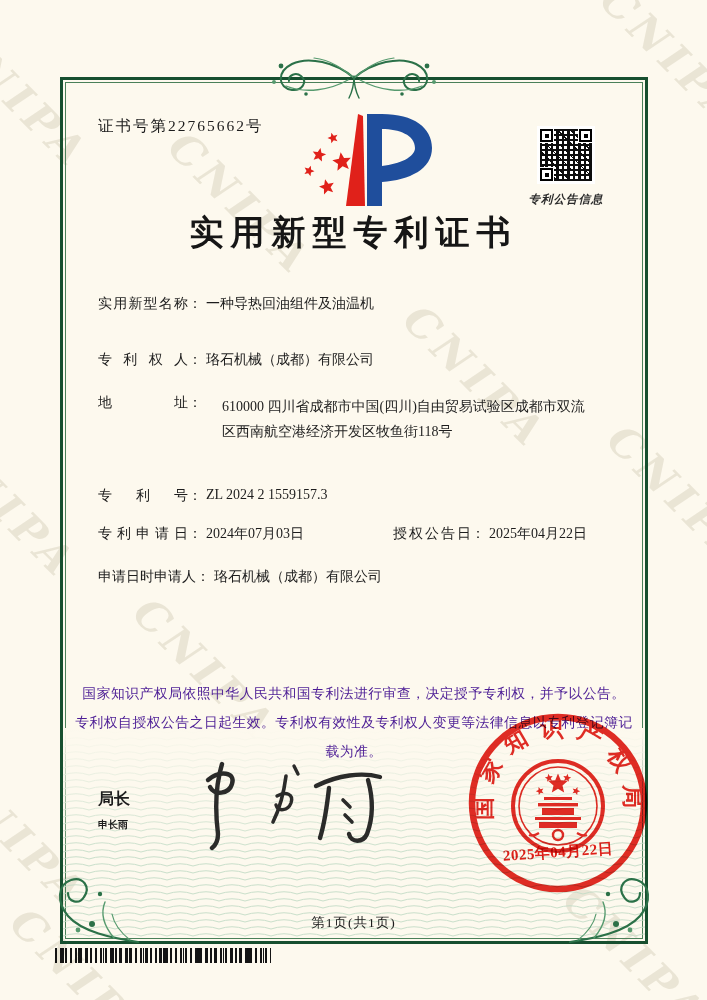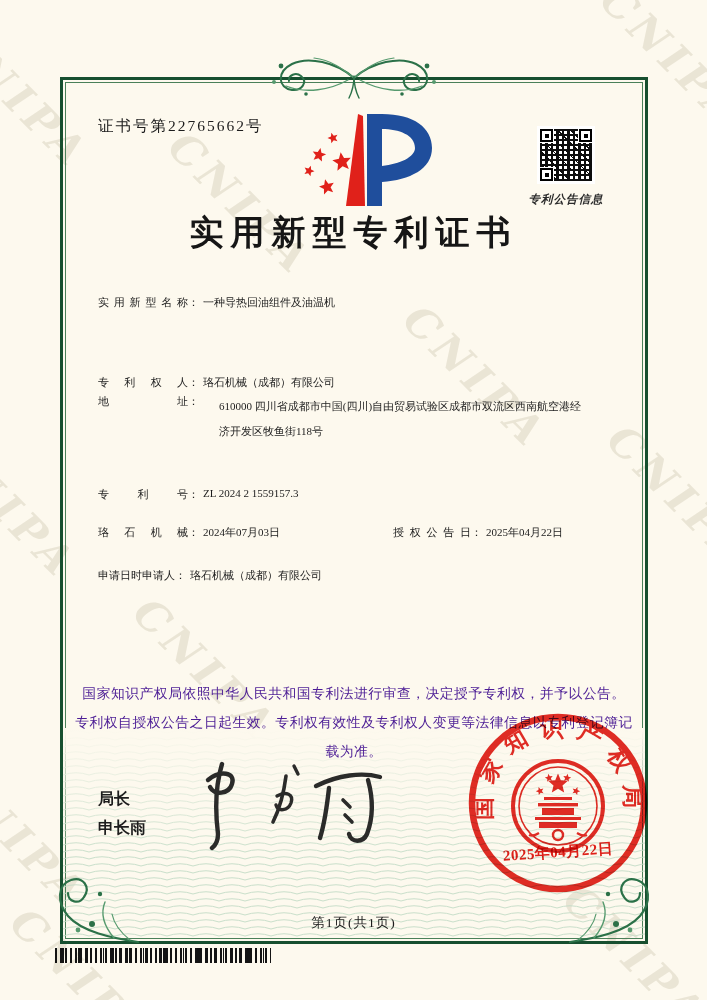"实用新型名称： 一种导热回油组件及油温机" .row { font-size: 11px -> 14px }
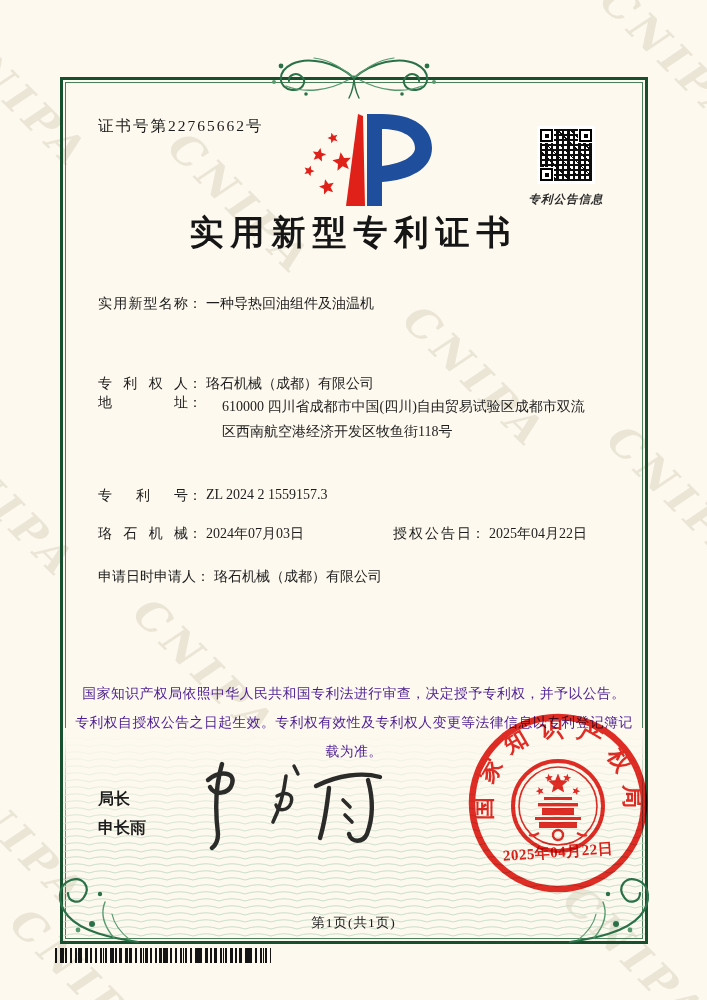"专利权人： 珞石机械（成都）有限公司" .row-patentee { margin-top: 24px -> none }
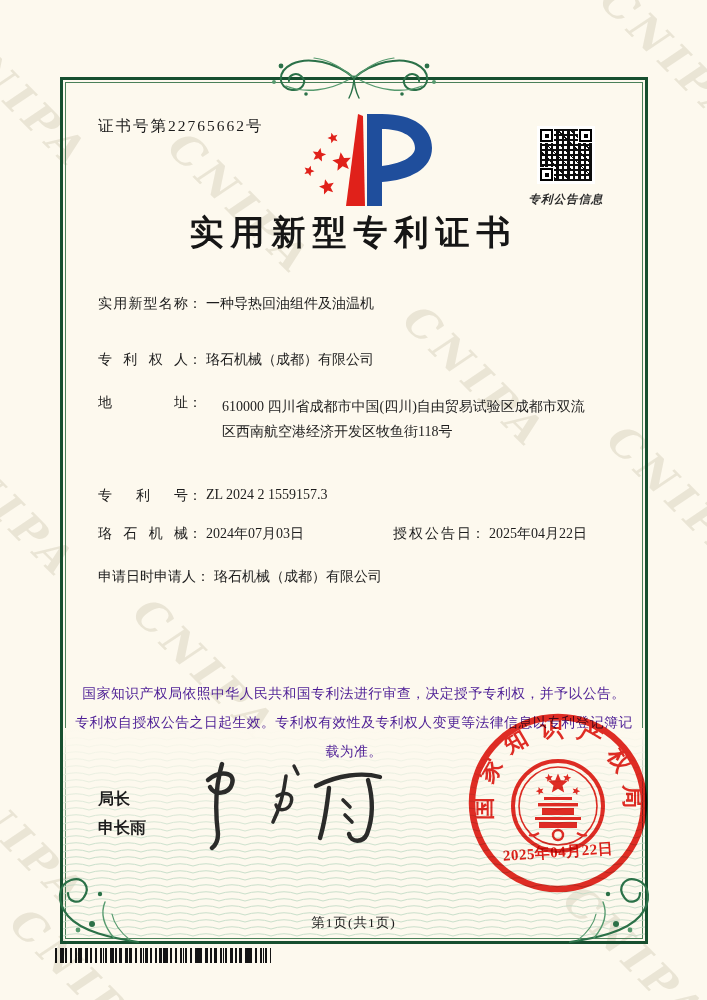"珞石机械" span.lbl { text: 珞石机械 -> 专利申请日 }
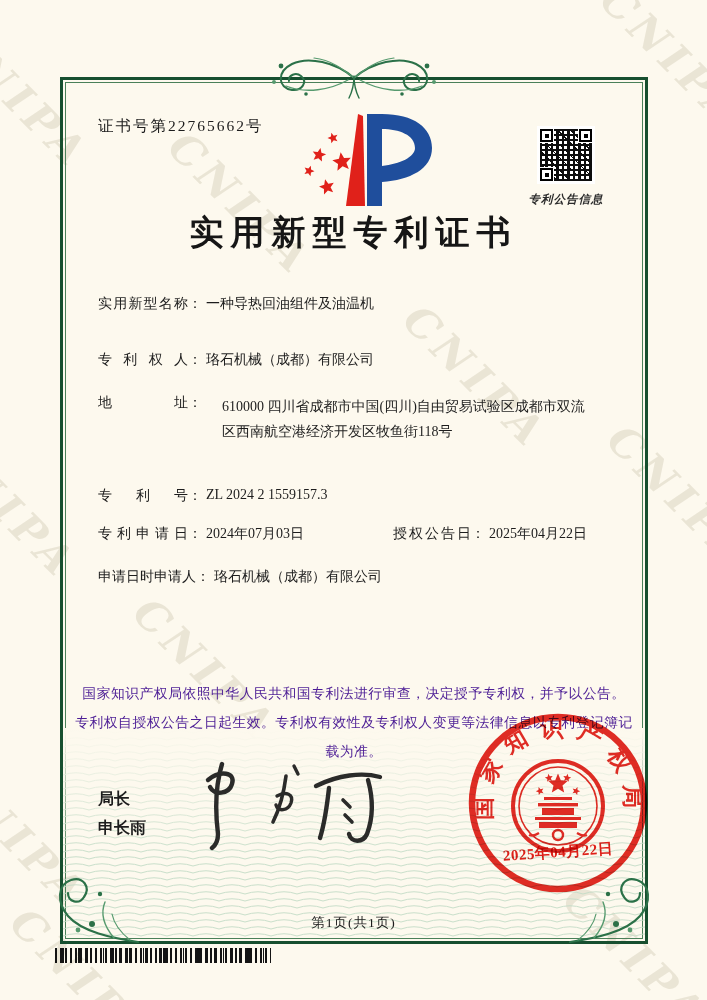"申长雨" .officer-name { font-size: 16px -> 10px }
